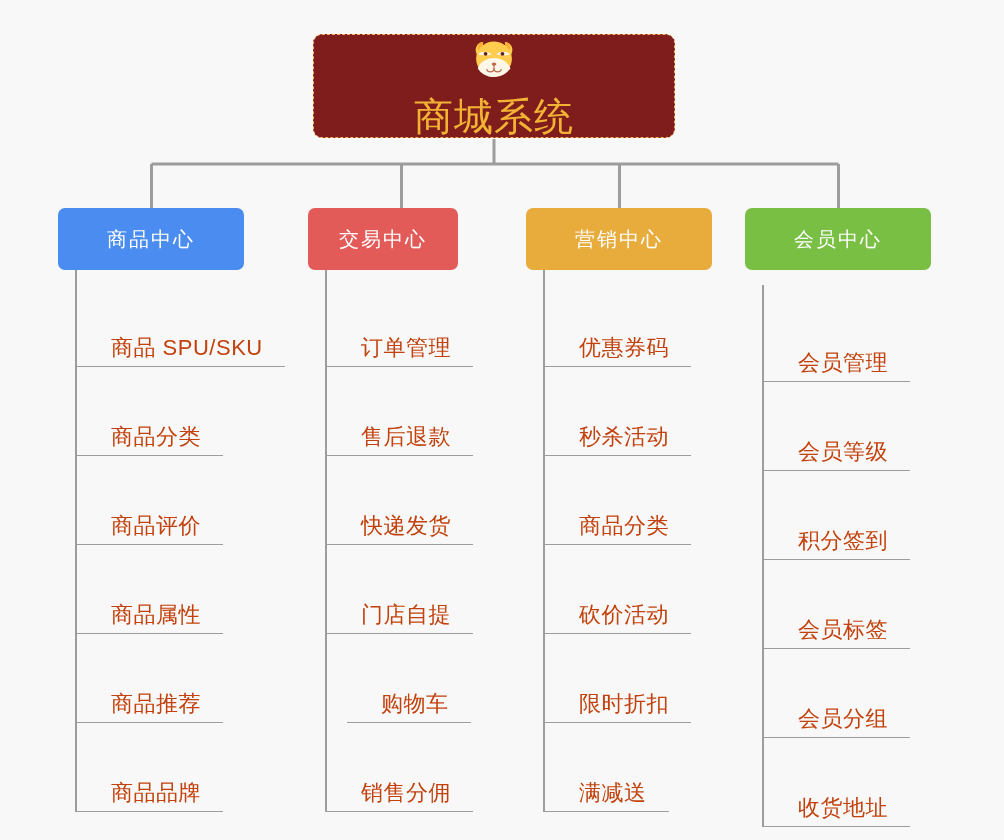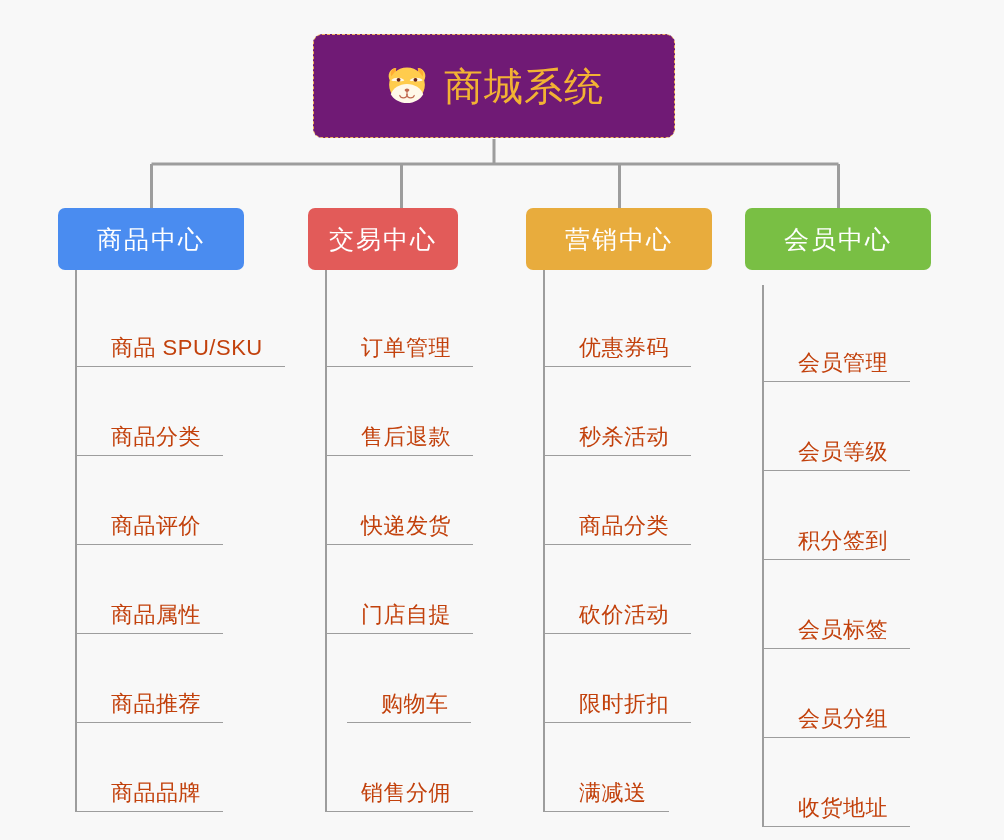"商城系统" div.root-card { background: #701a75 -> #7f1d1d; flex-direction: none -> column }
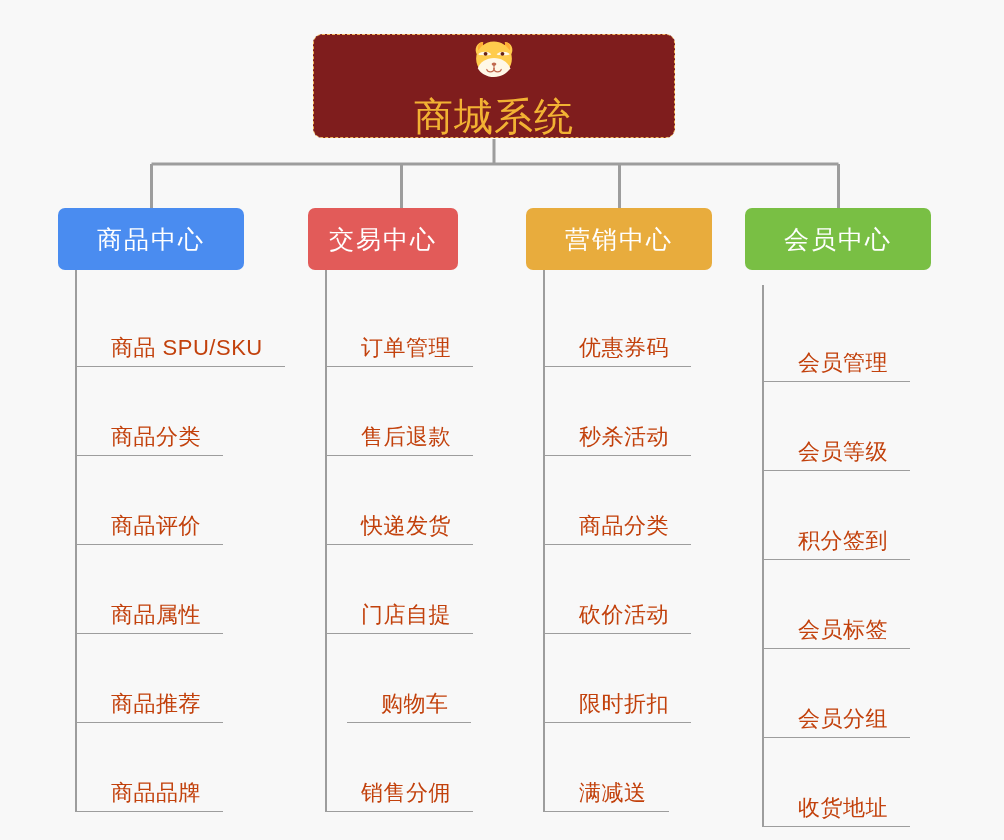"商品中心" .branch-header { font-size: 25px -> 20px }
